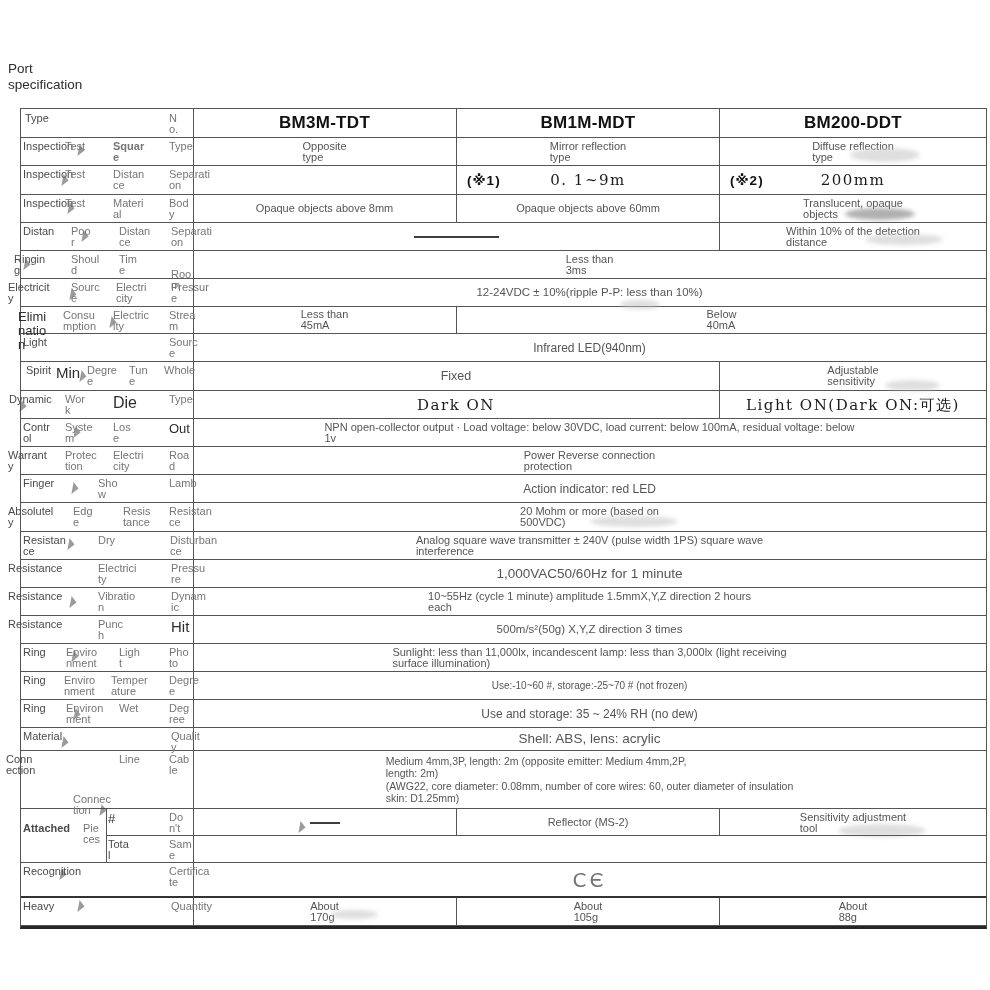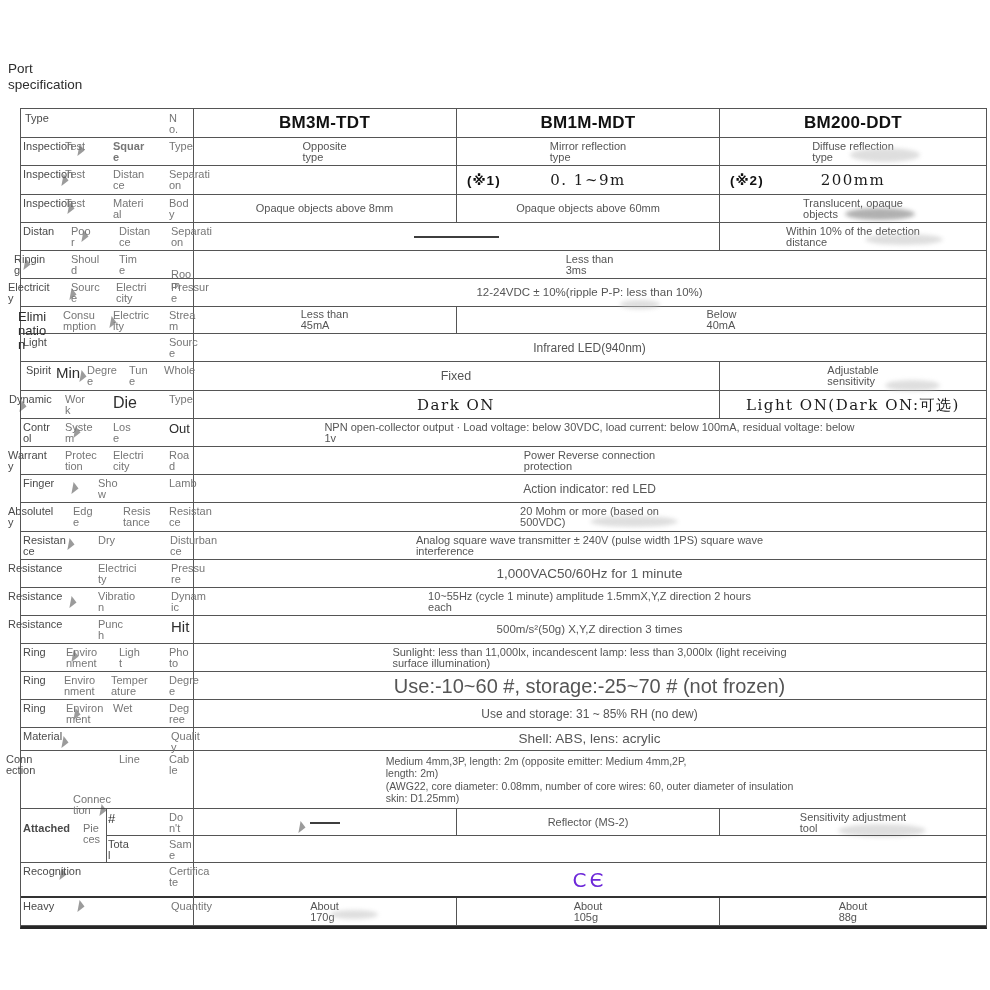"Use:-10~60 #, storage:-25~70 # (not" span.vblock { font-size: 20px -> 10px }
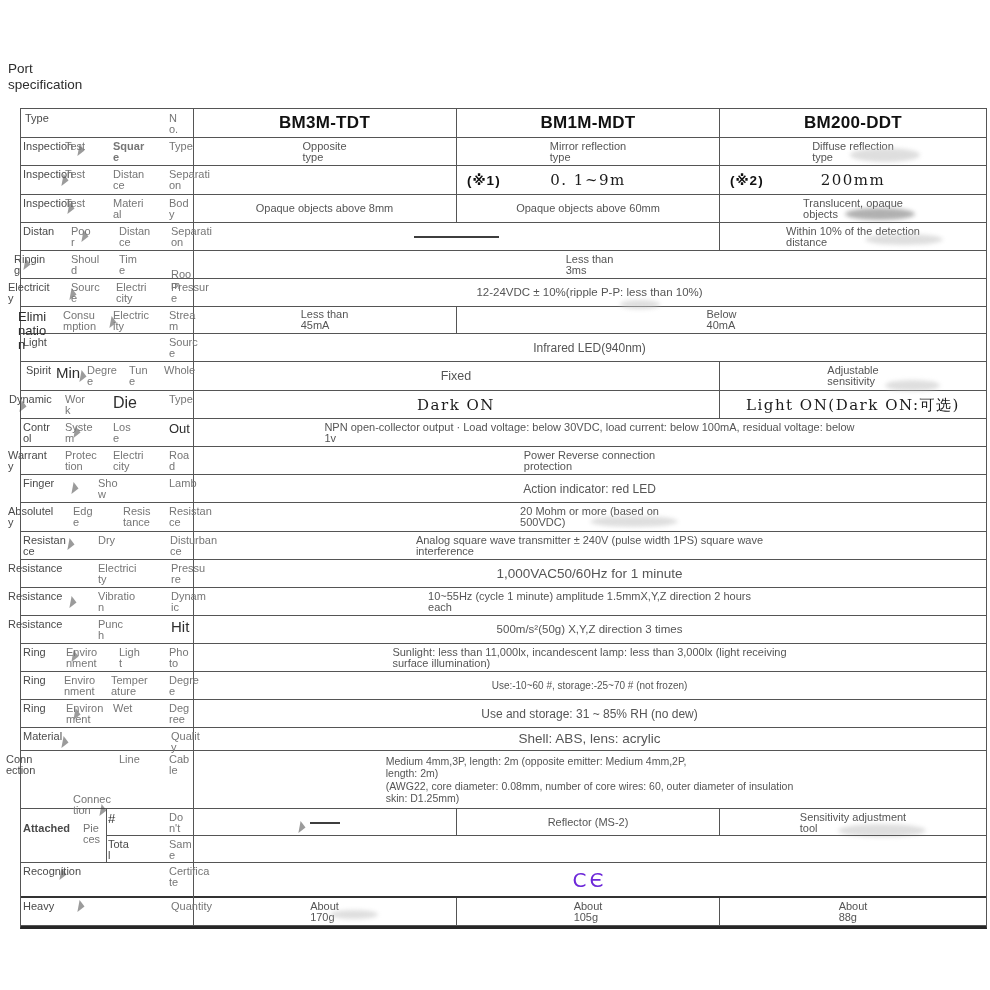"Wet" div.lab { left: 92px -> 98px }
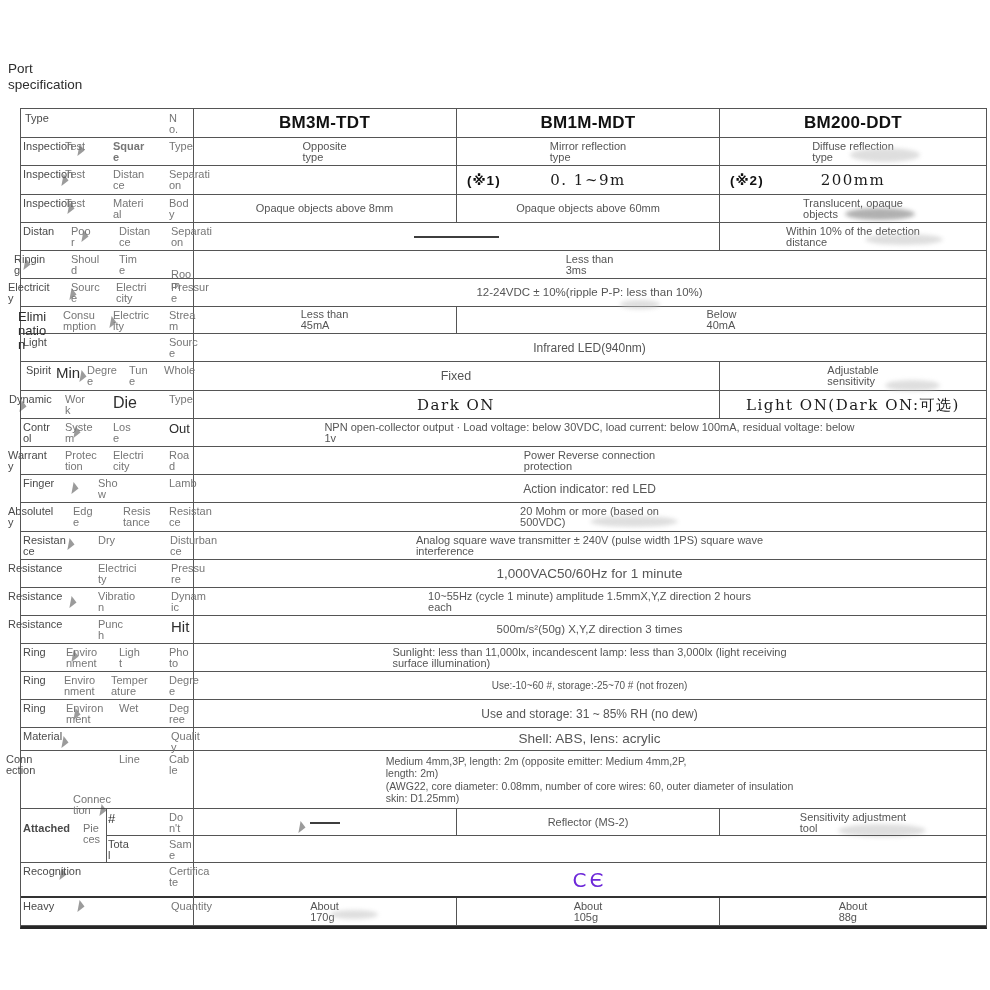"Use and storage: 31 ~" span.vblock { text: 31 ~ 85% -> 35 ~ 24% }
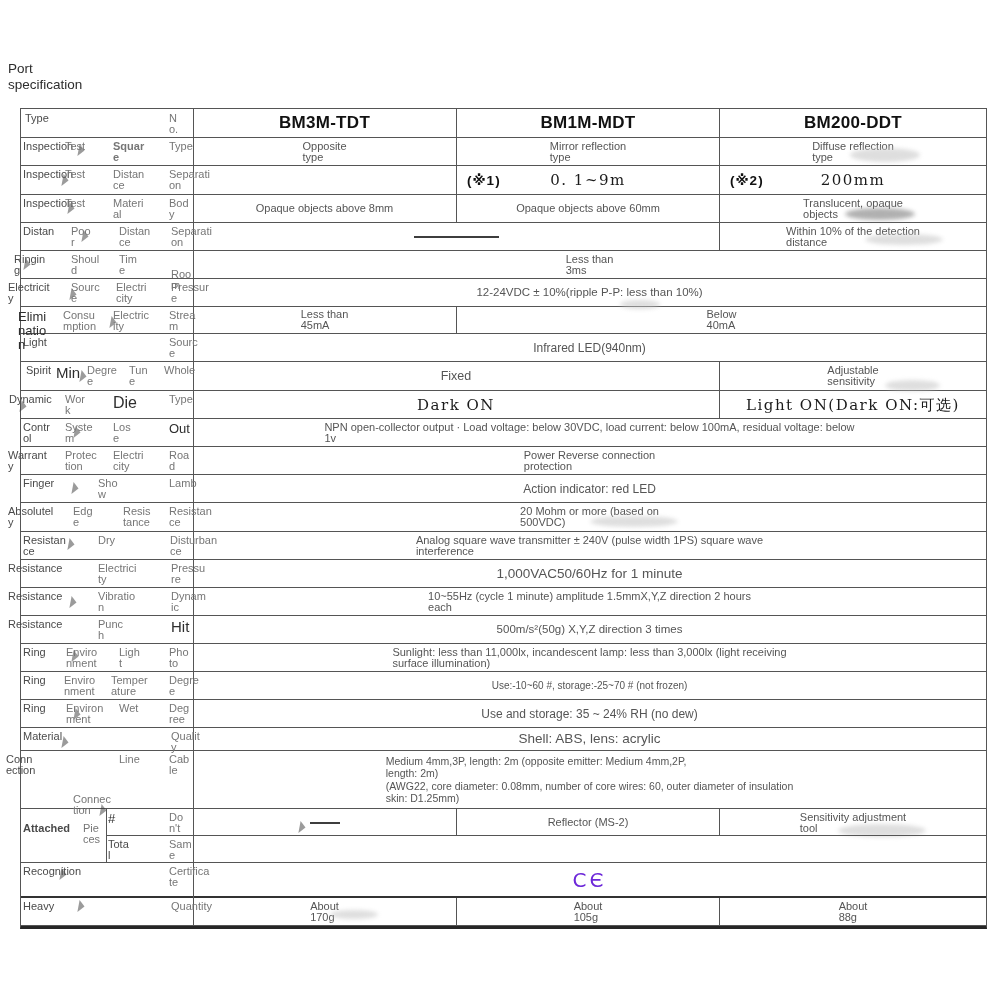"CЄ" .ce { color: #6d28d9 -> #737373 }
